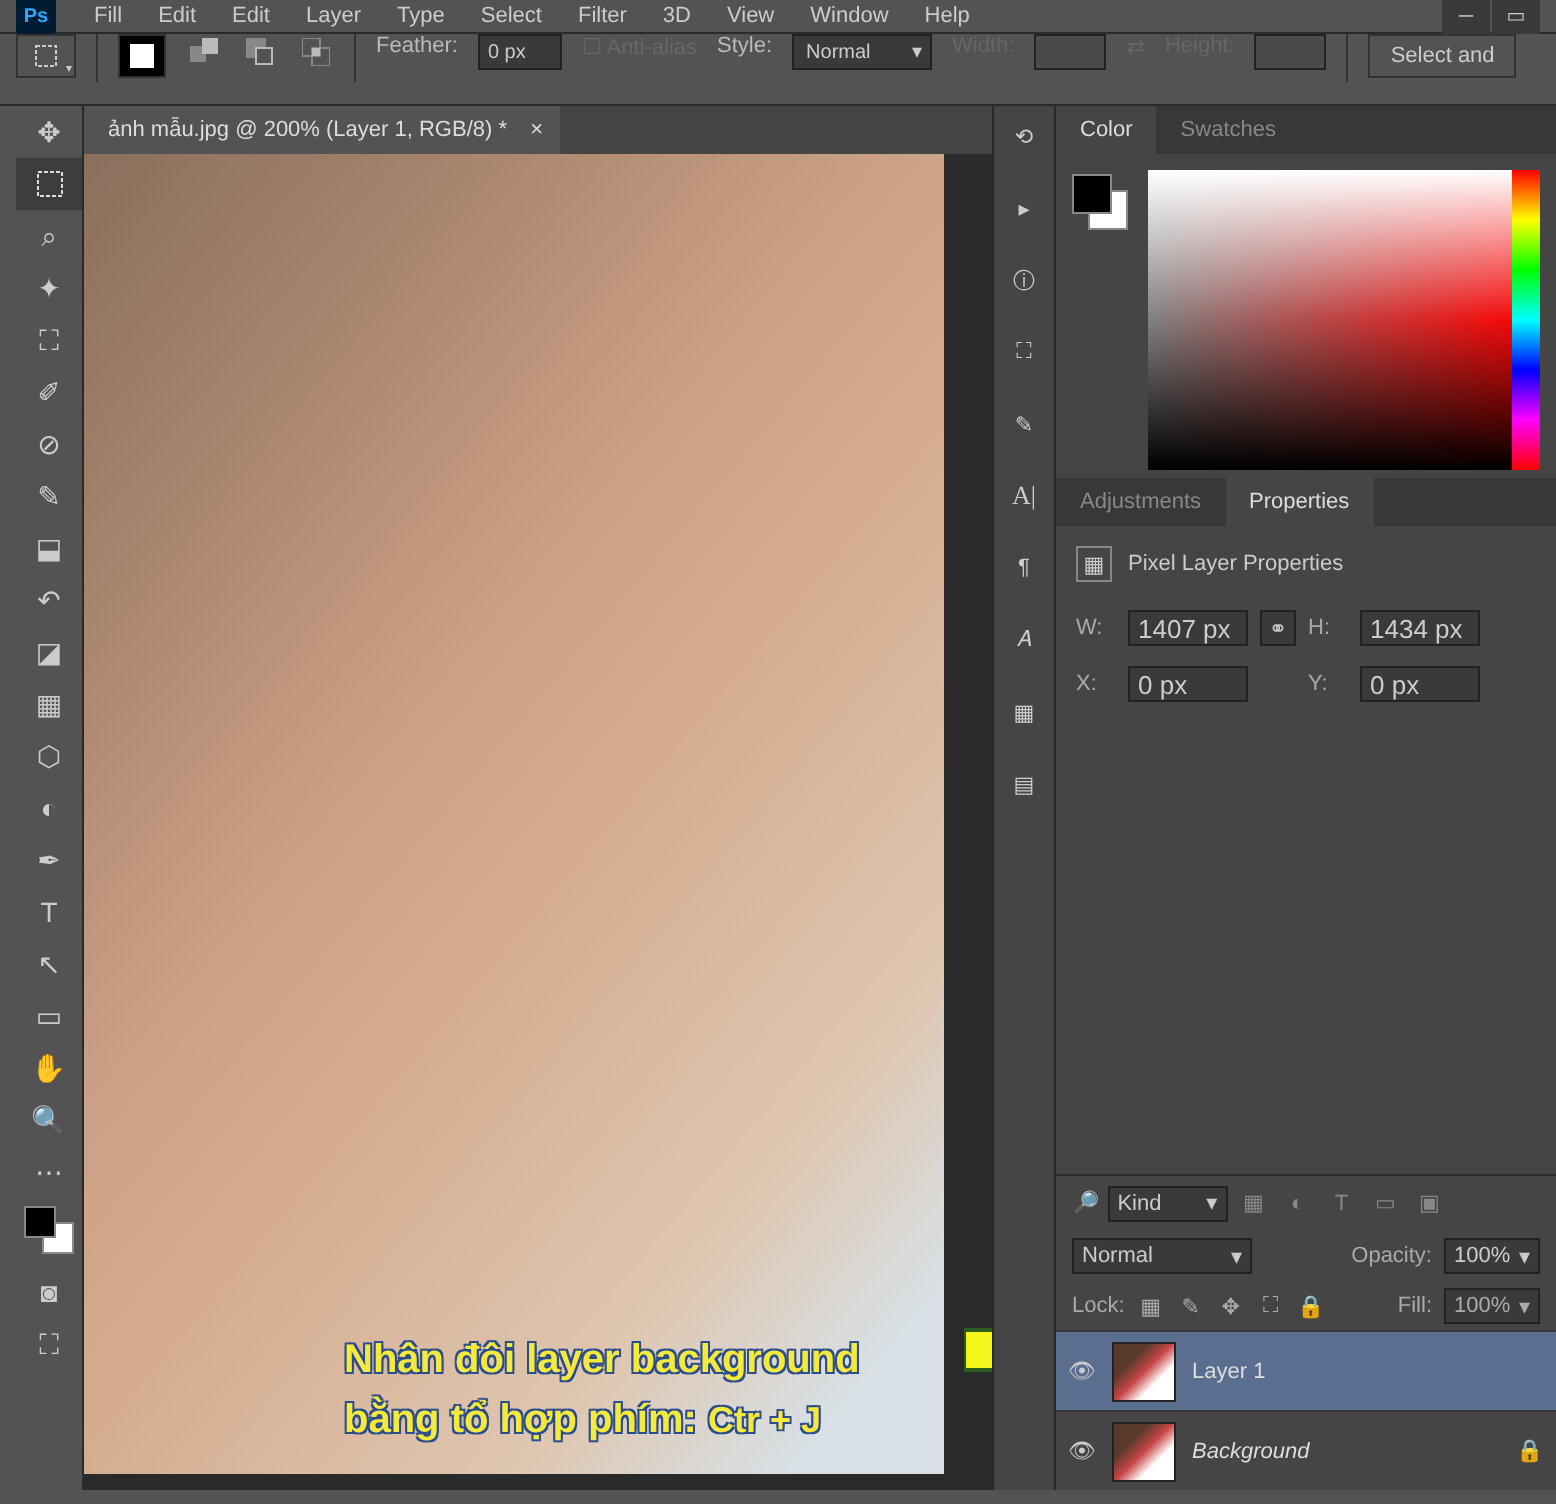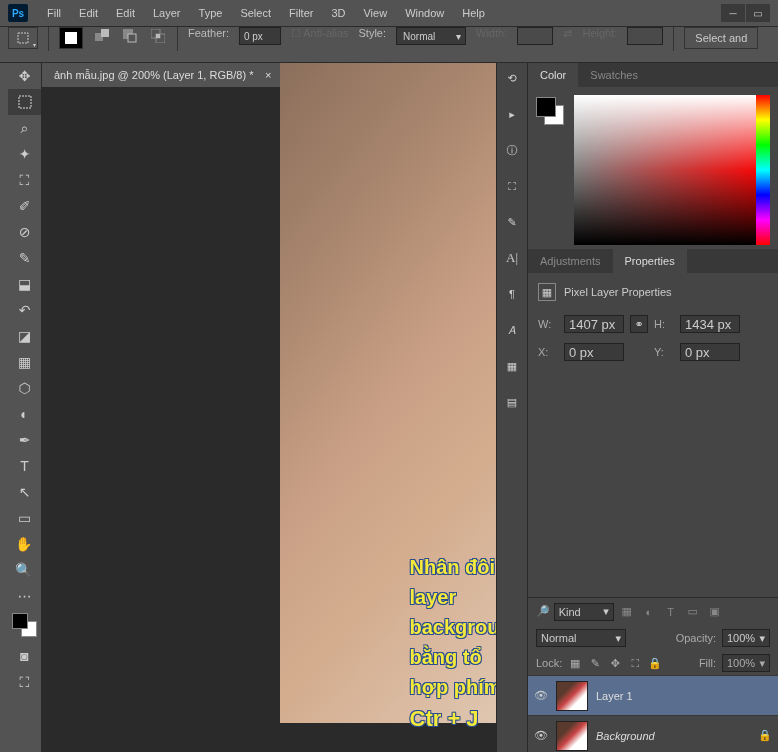"Ps" .menubar { height: 27px -> 17px }
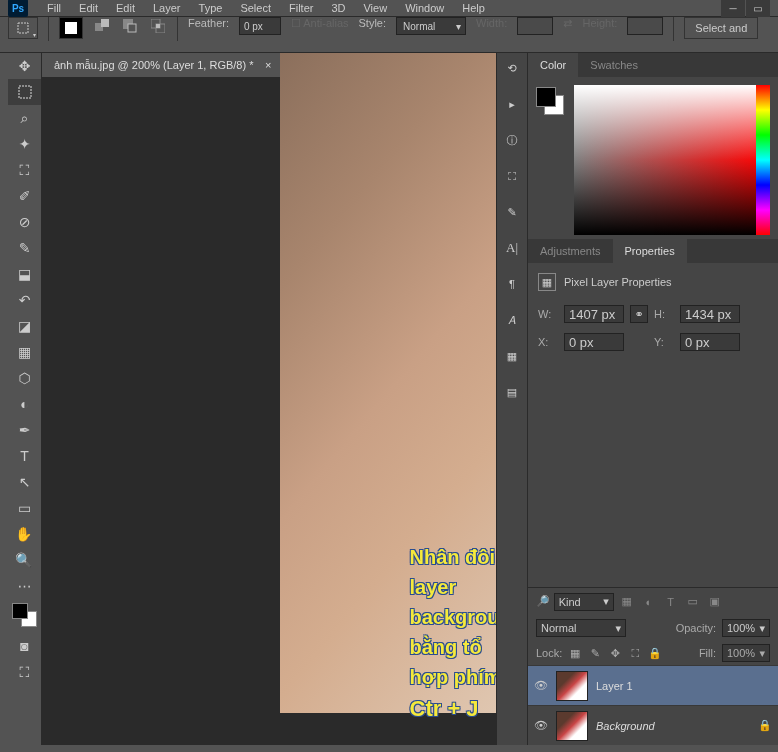"ảnh mẫu.jpg @ 200% (Layer" .doc-area { flex-direction: row -> column }
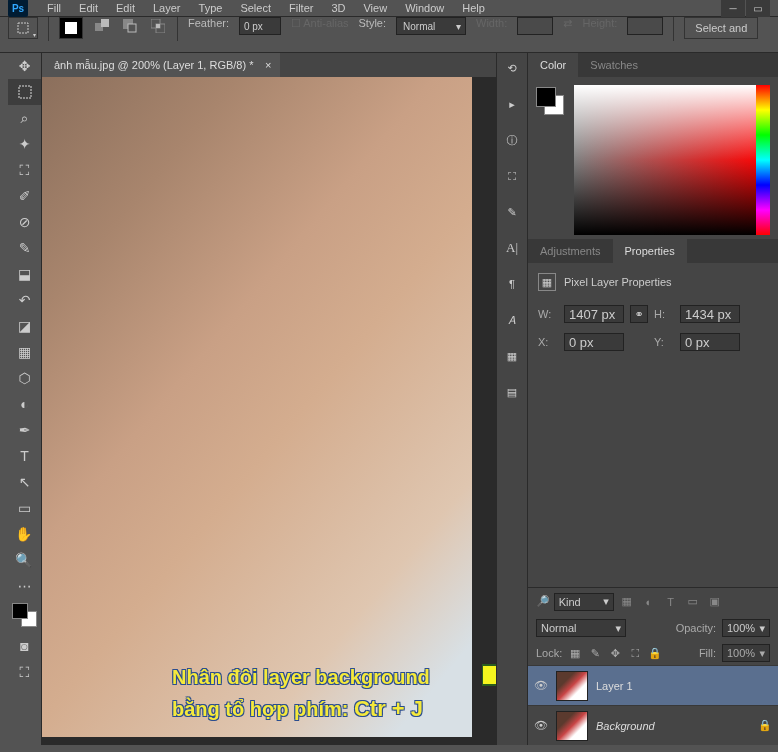"Ctr + J" .annotation .hot { font-size: 22px -> 18px }
